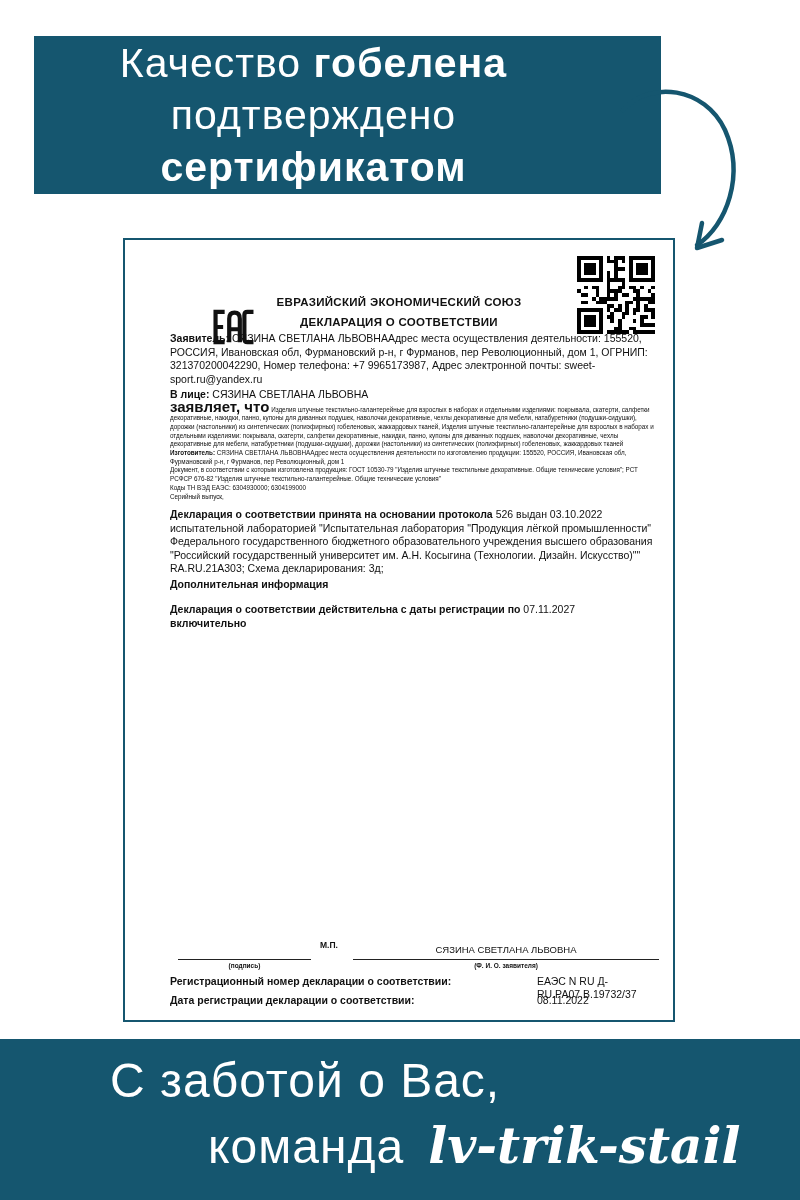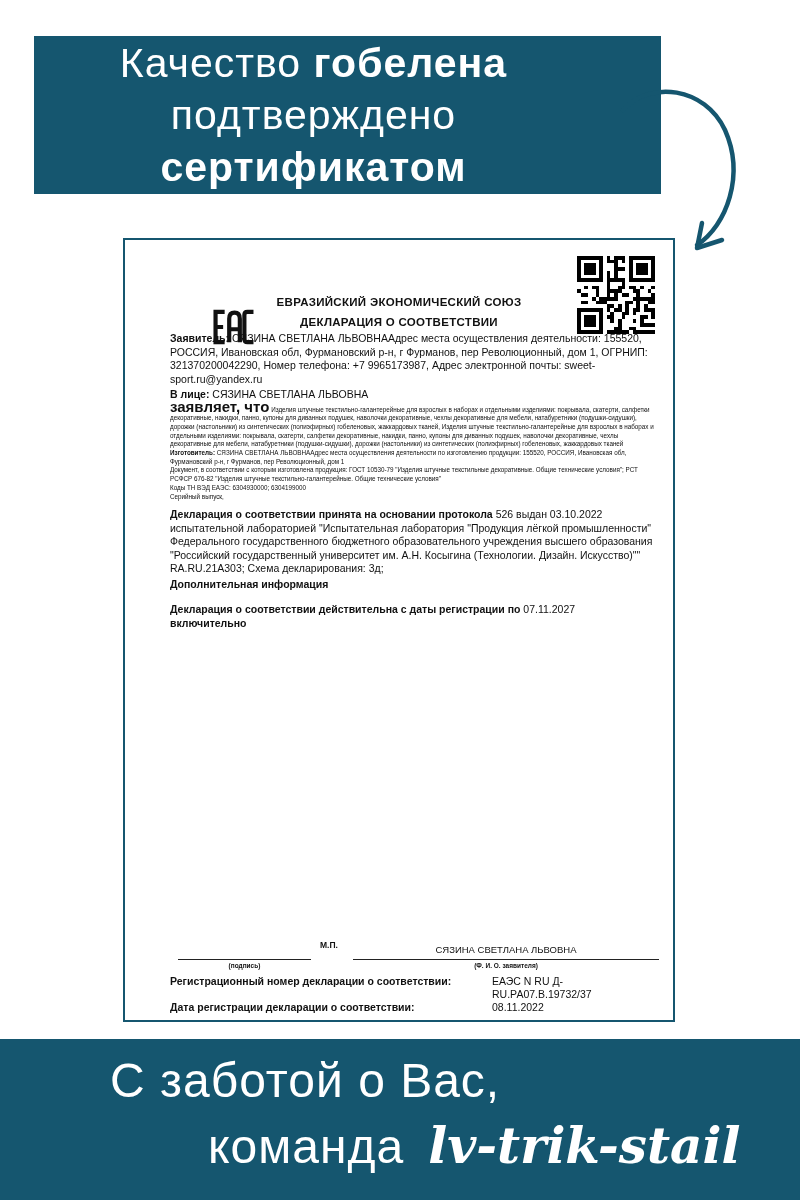"Регистрационный номер декларации о" .reg-row { gap: none -> 45px }
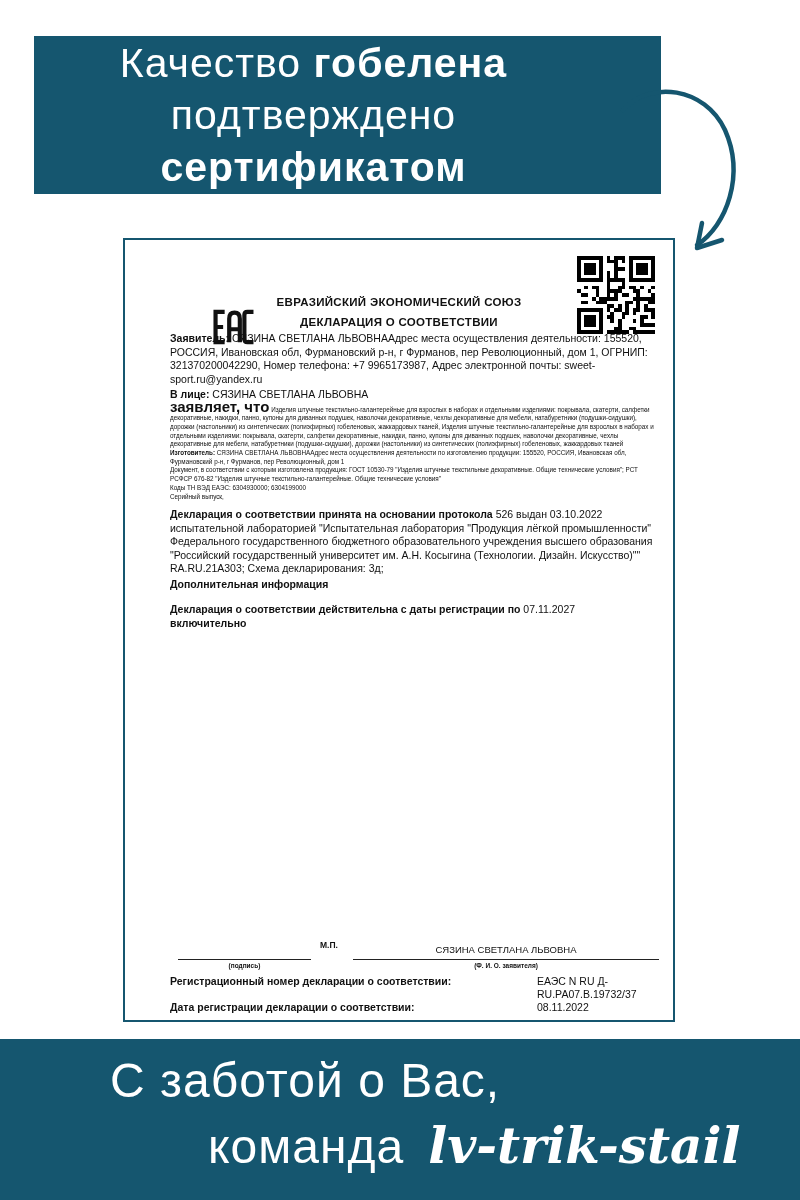"Дата регистрации декларации о" .reg-row-2 { margin-top: 7px -> none }
